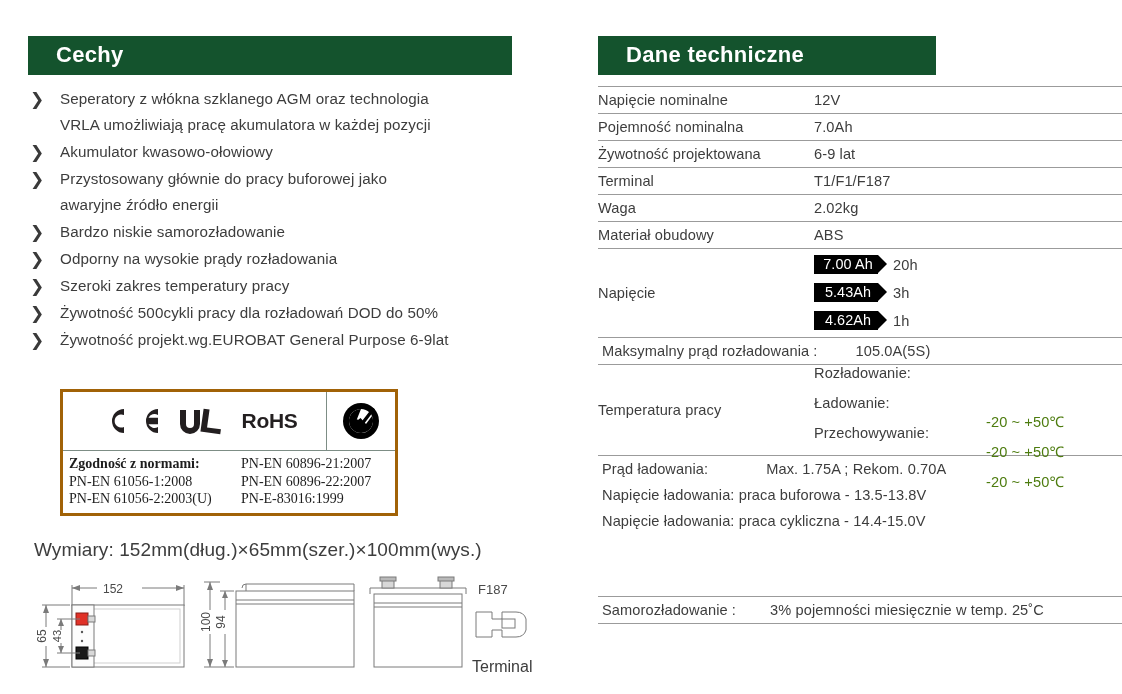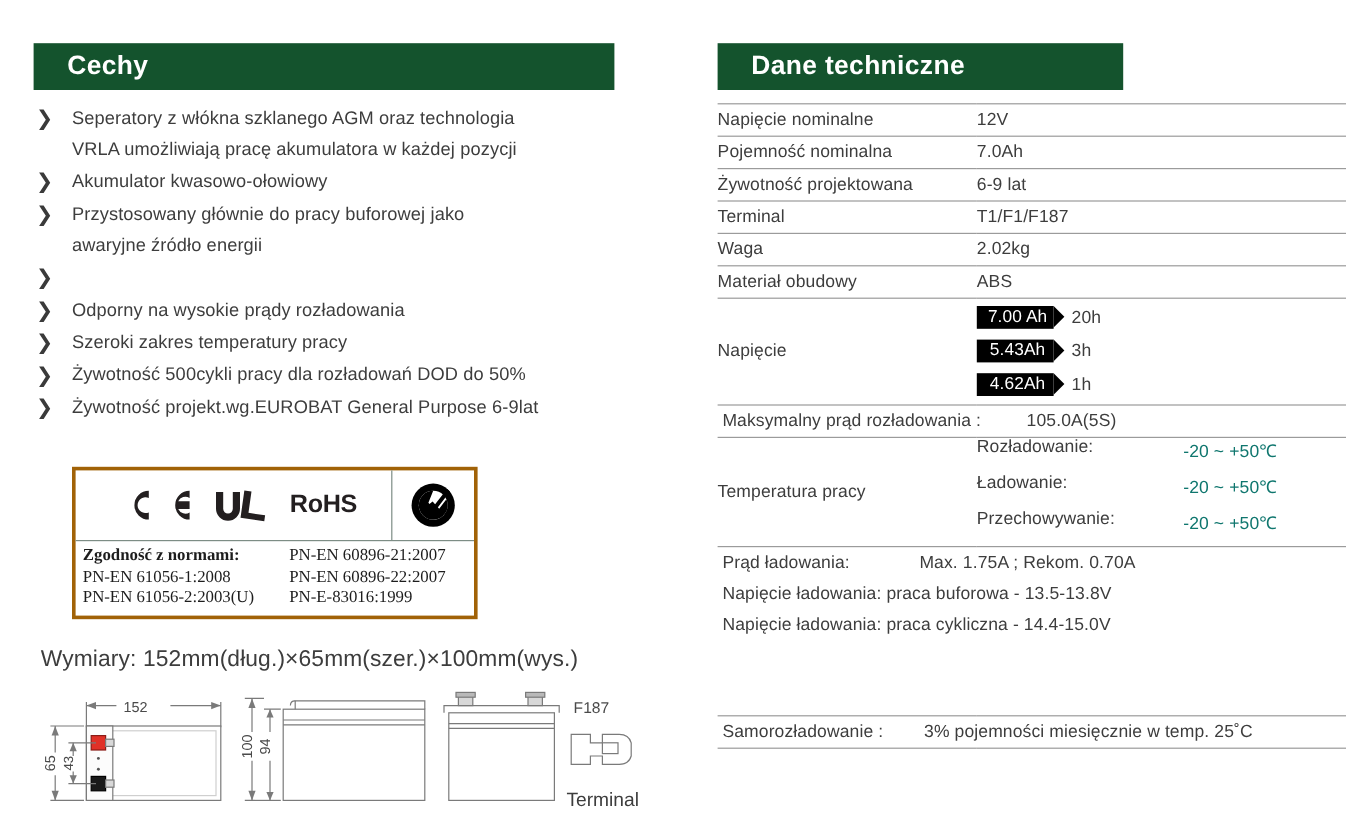"Bardzo niskie samorozładowanie" span.feature-text { html: none -> <span> <span>Bardzo niskie samorozładowanie</span> </span> }
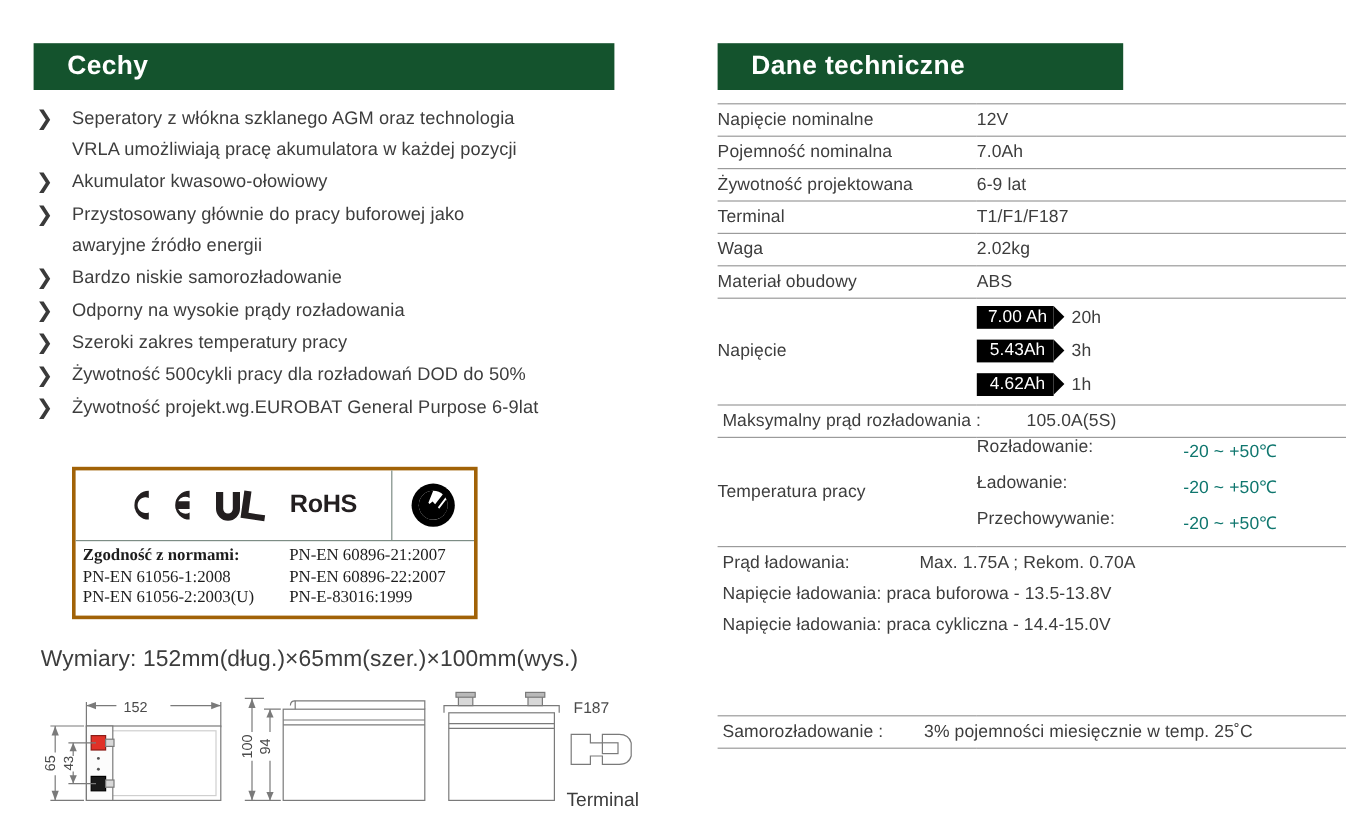"-20 ~ +50℃" .temp-val { color: #0f766e -> #4d7c0f; margin-top: none -> 46px }
